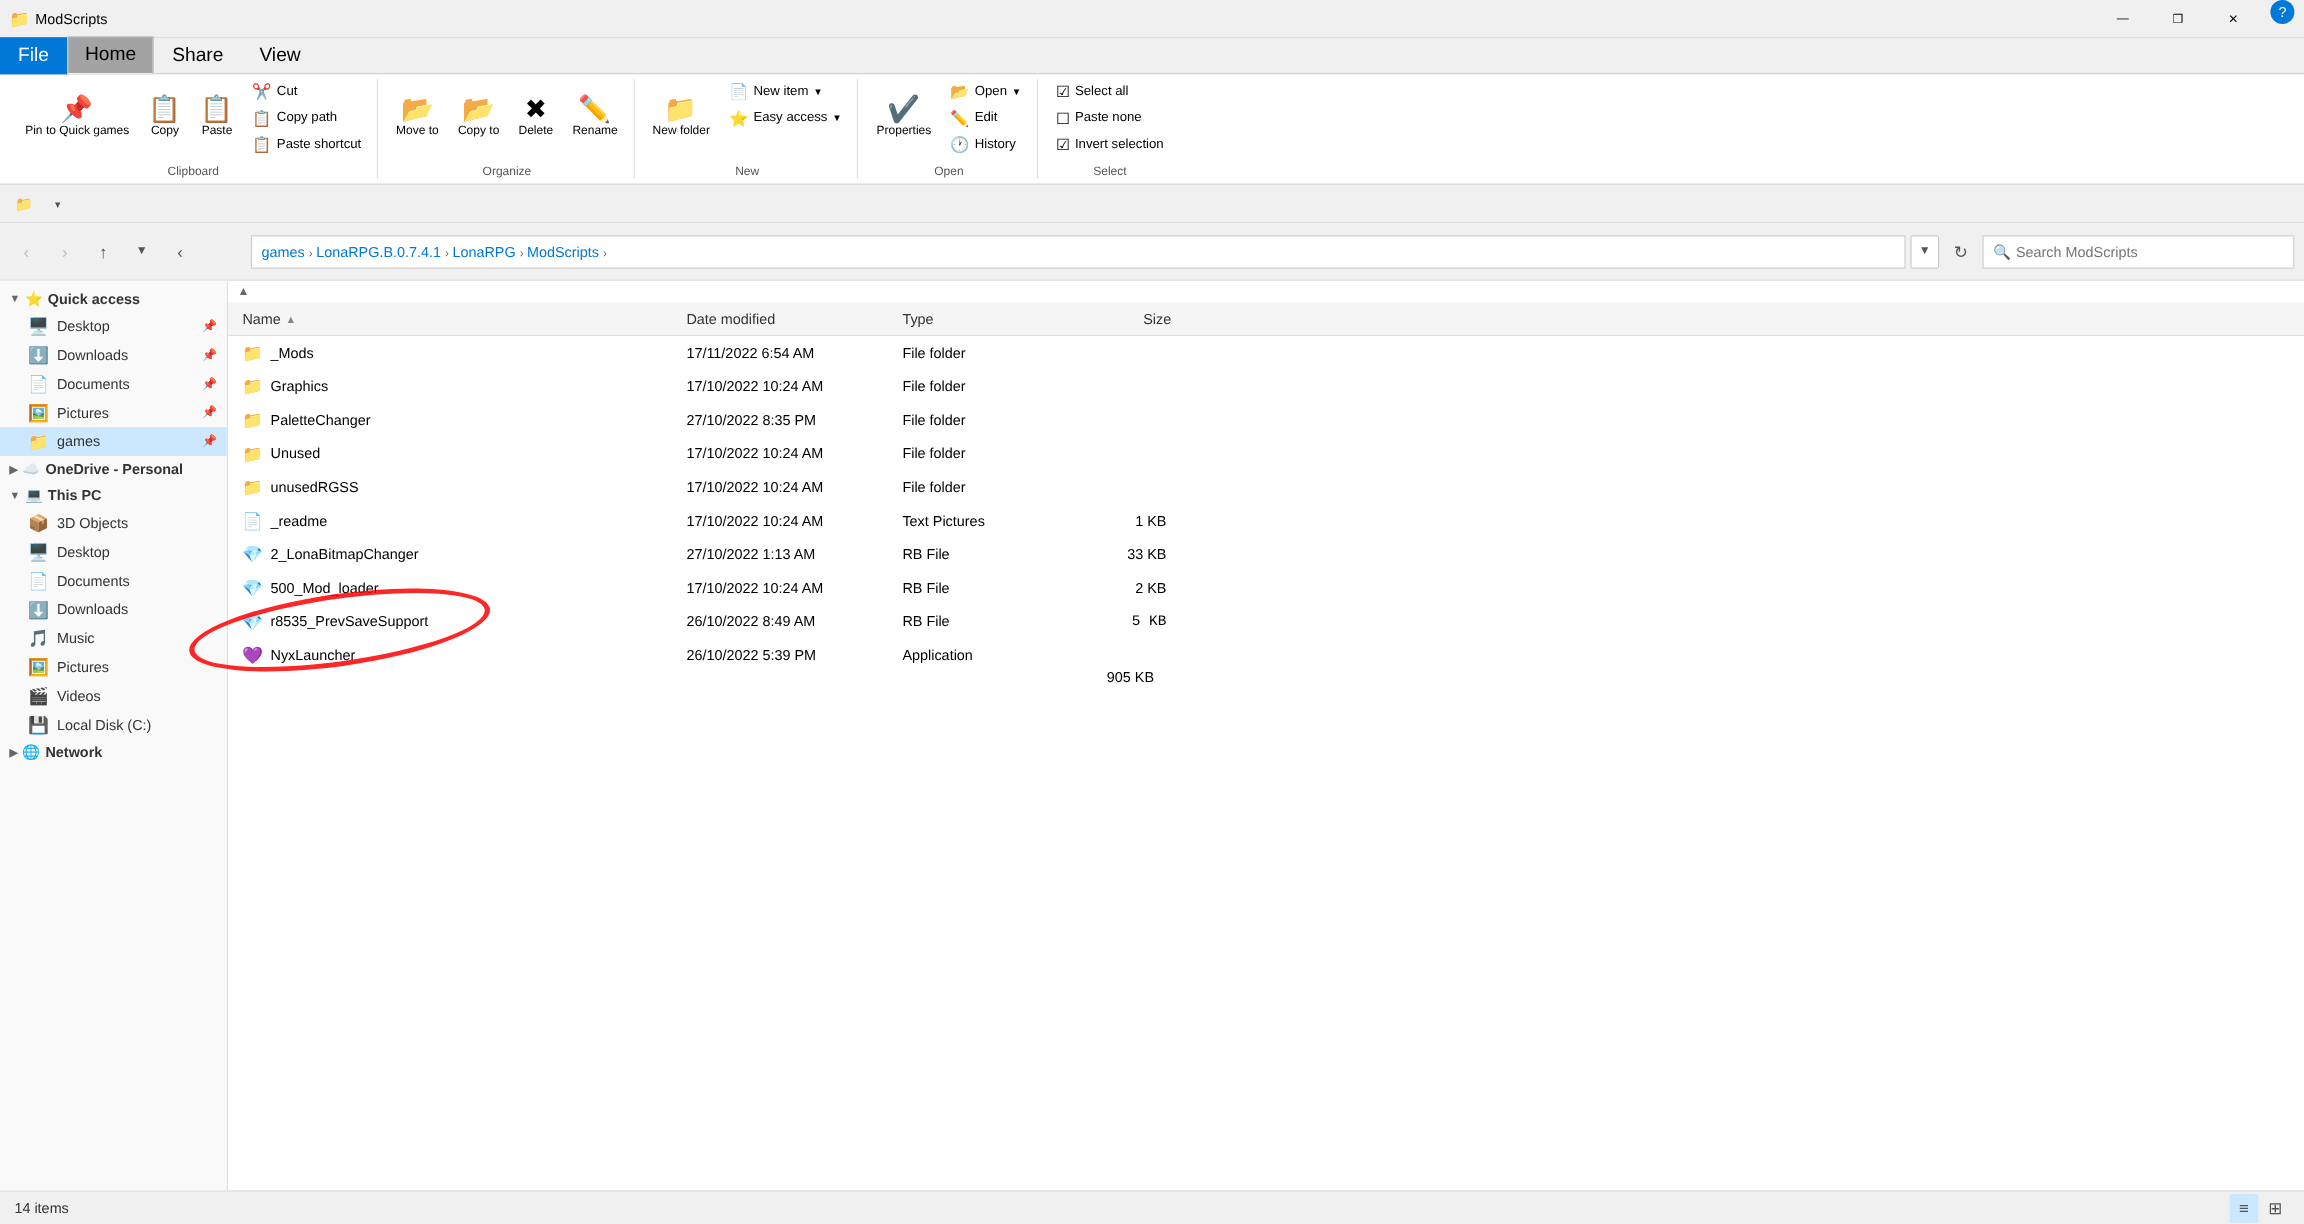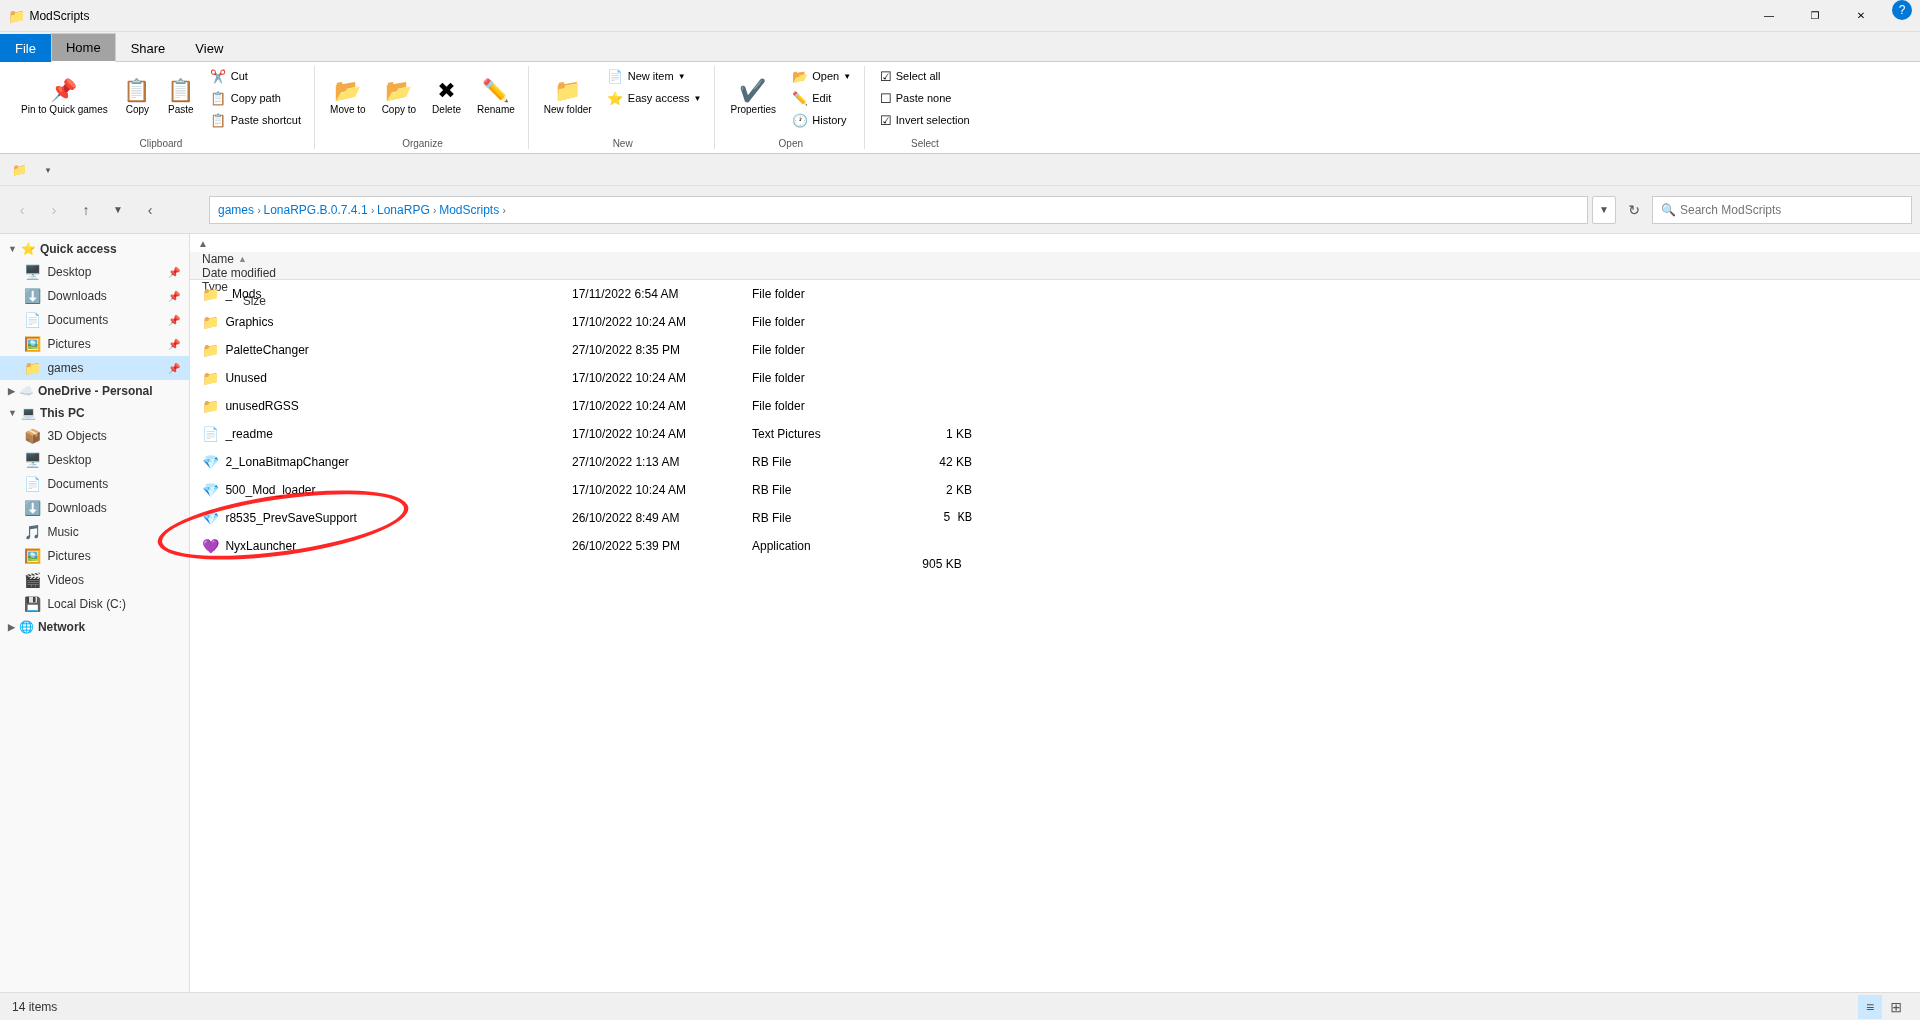"File" .ribbon-tab { font-size: 13px -> 16px }
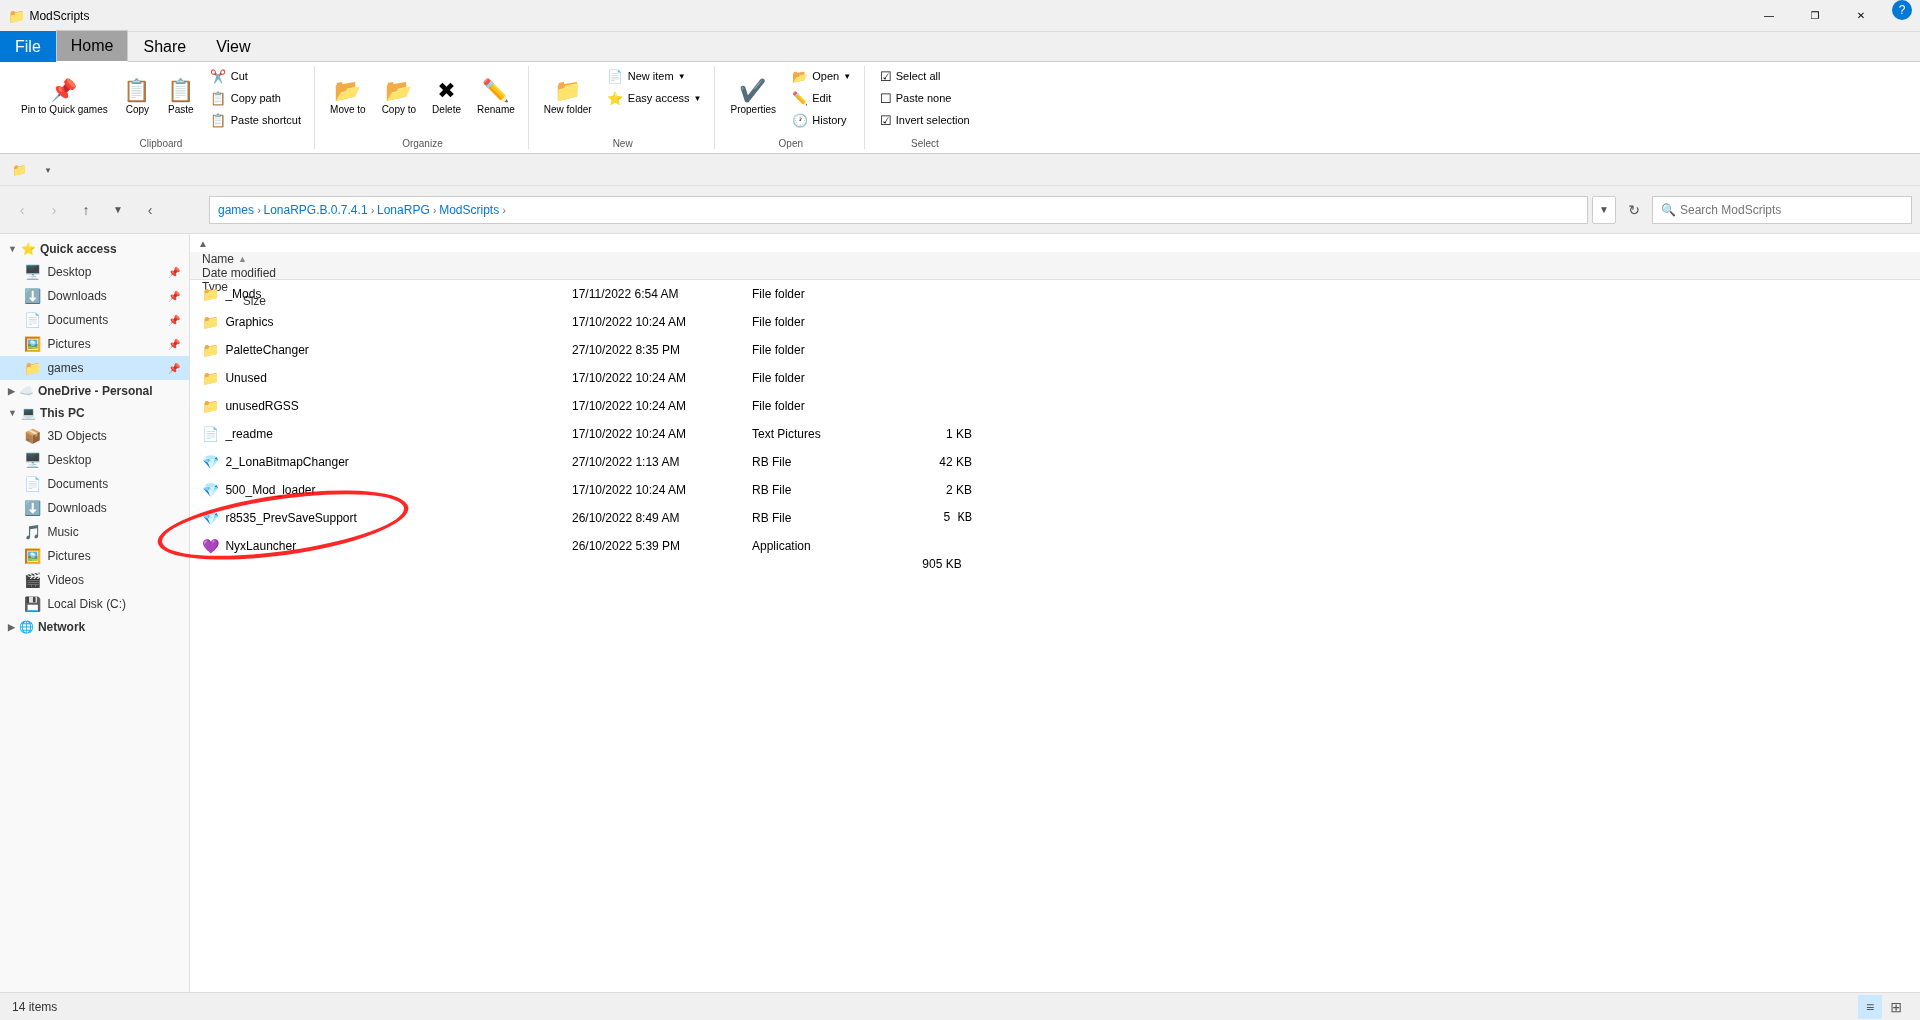"Name" #file-list-header { align-items: none -> center; flex-direction: column -> none }
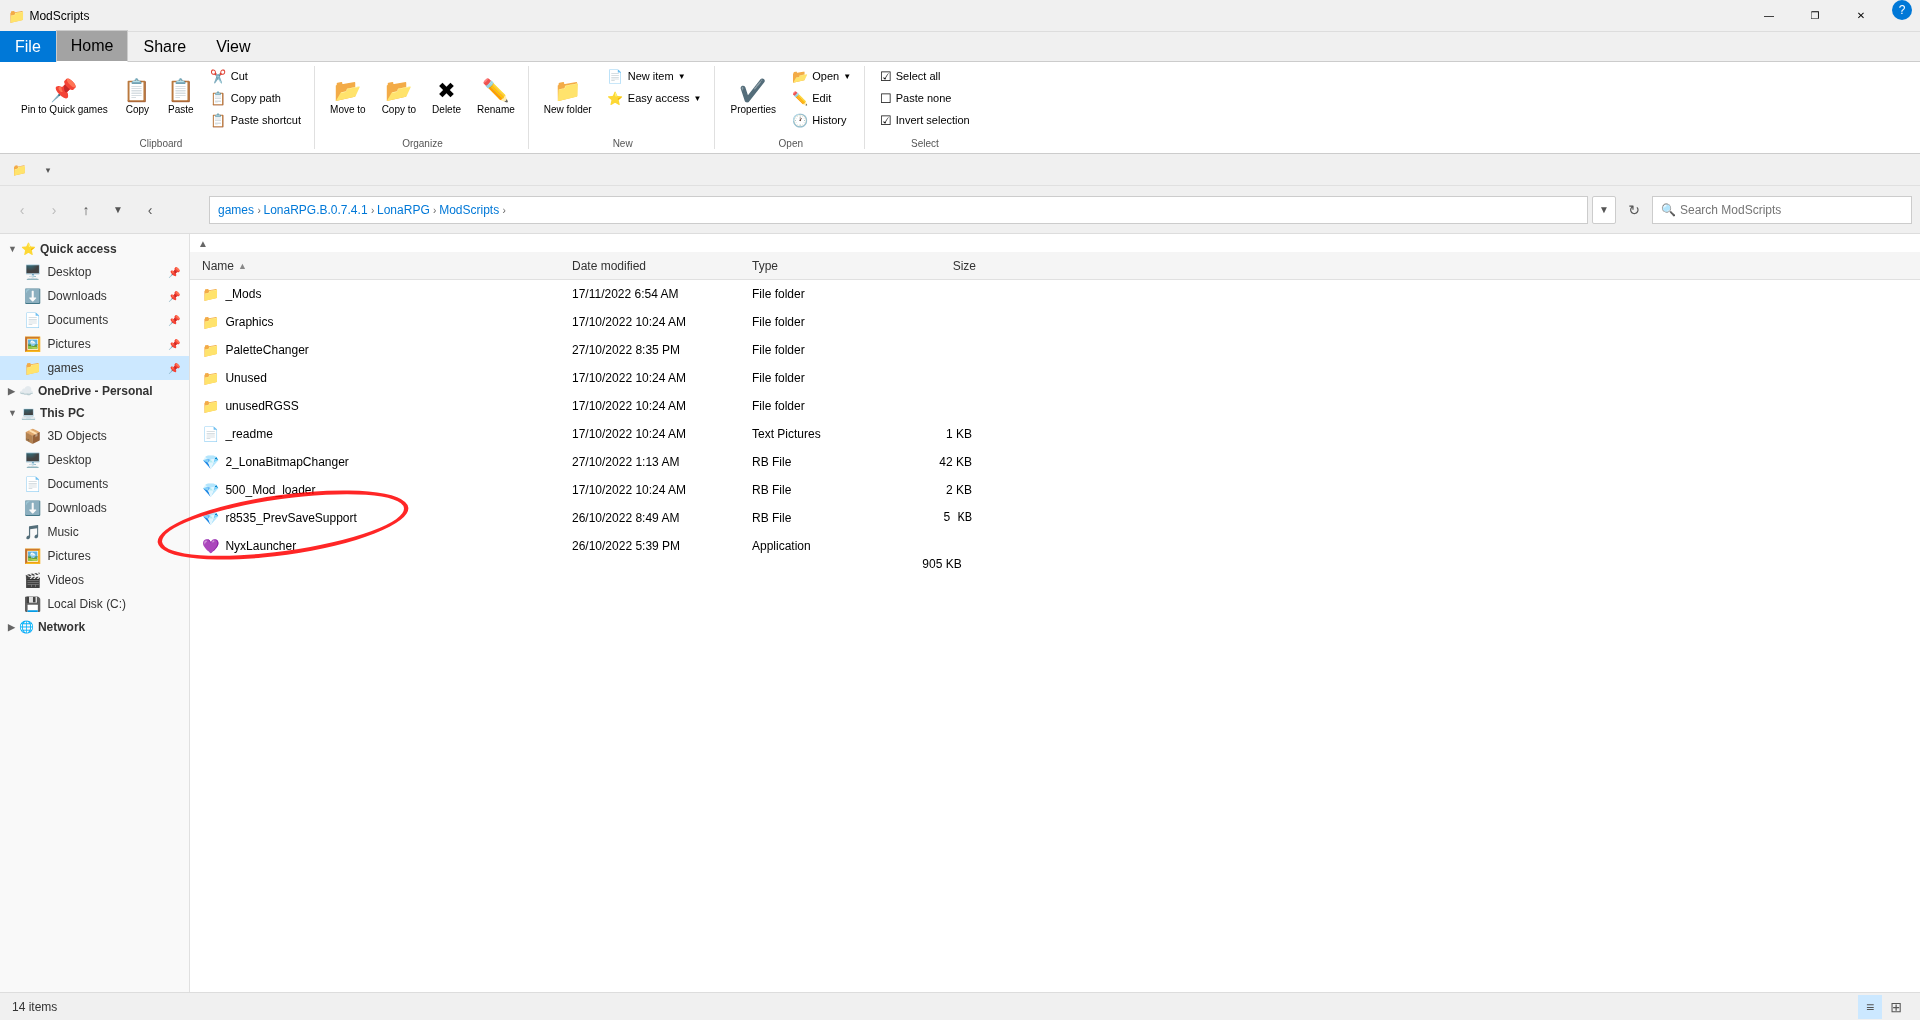"42 KB" div.col-size { text: 42 -> 33 }
